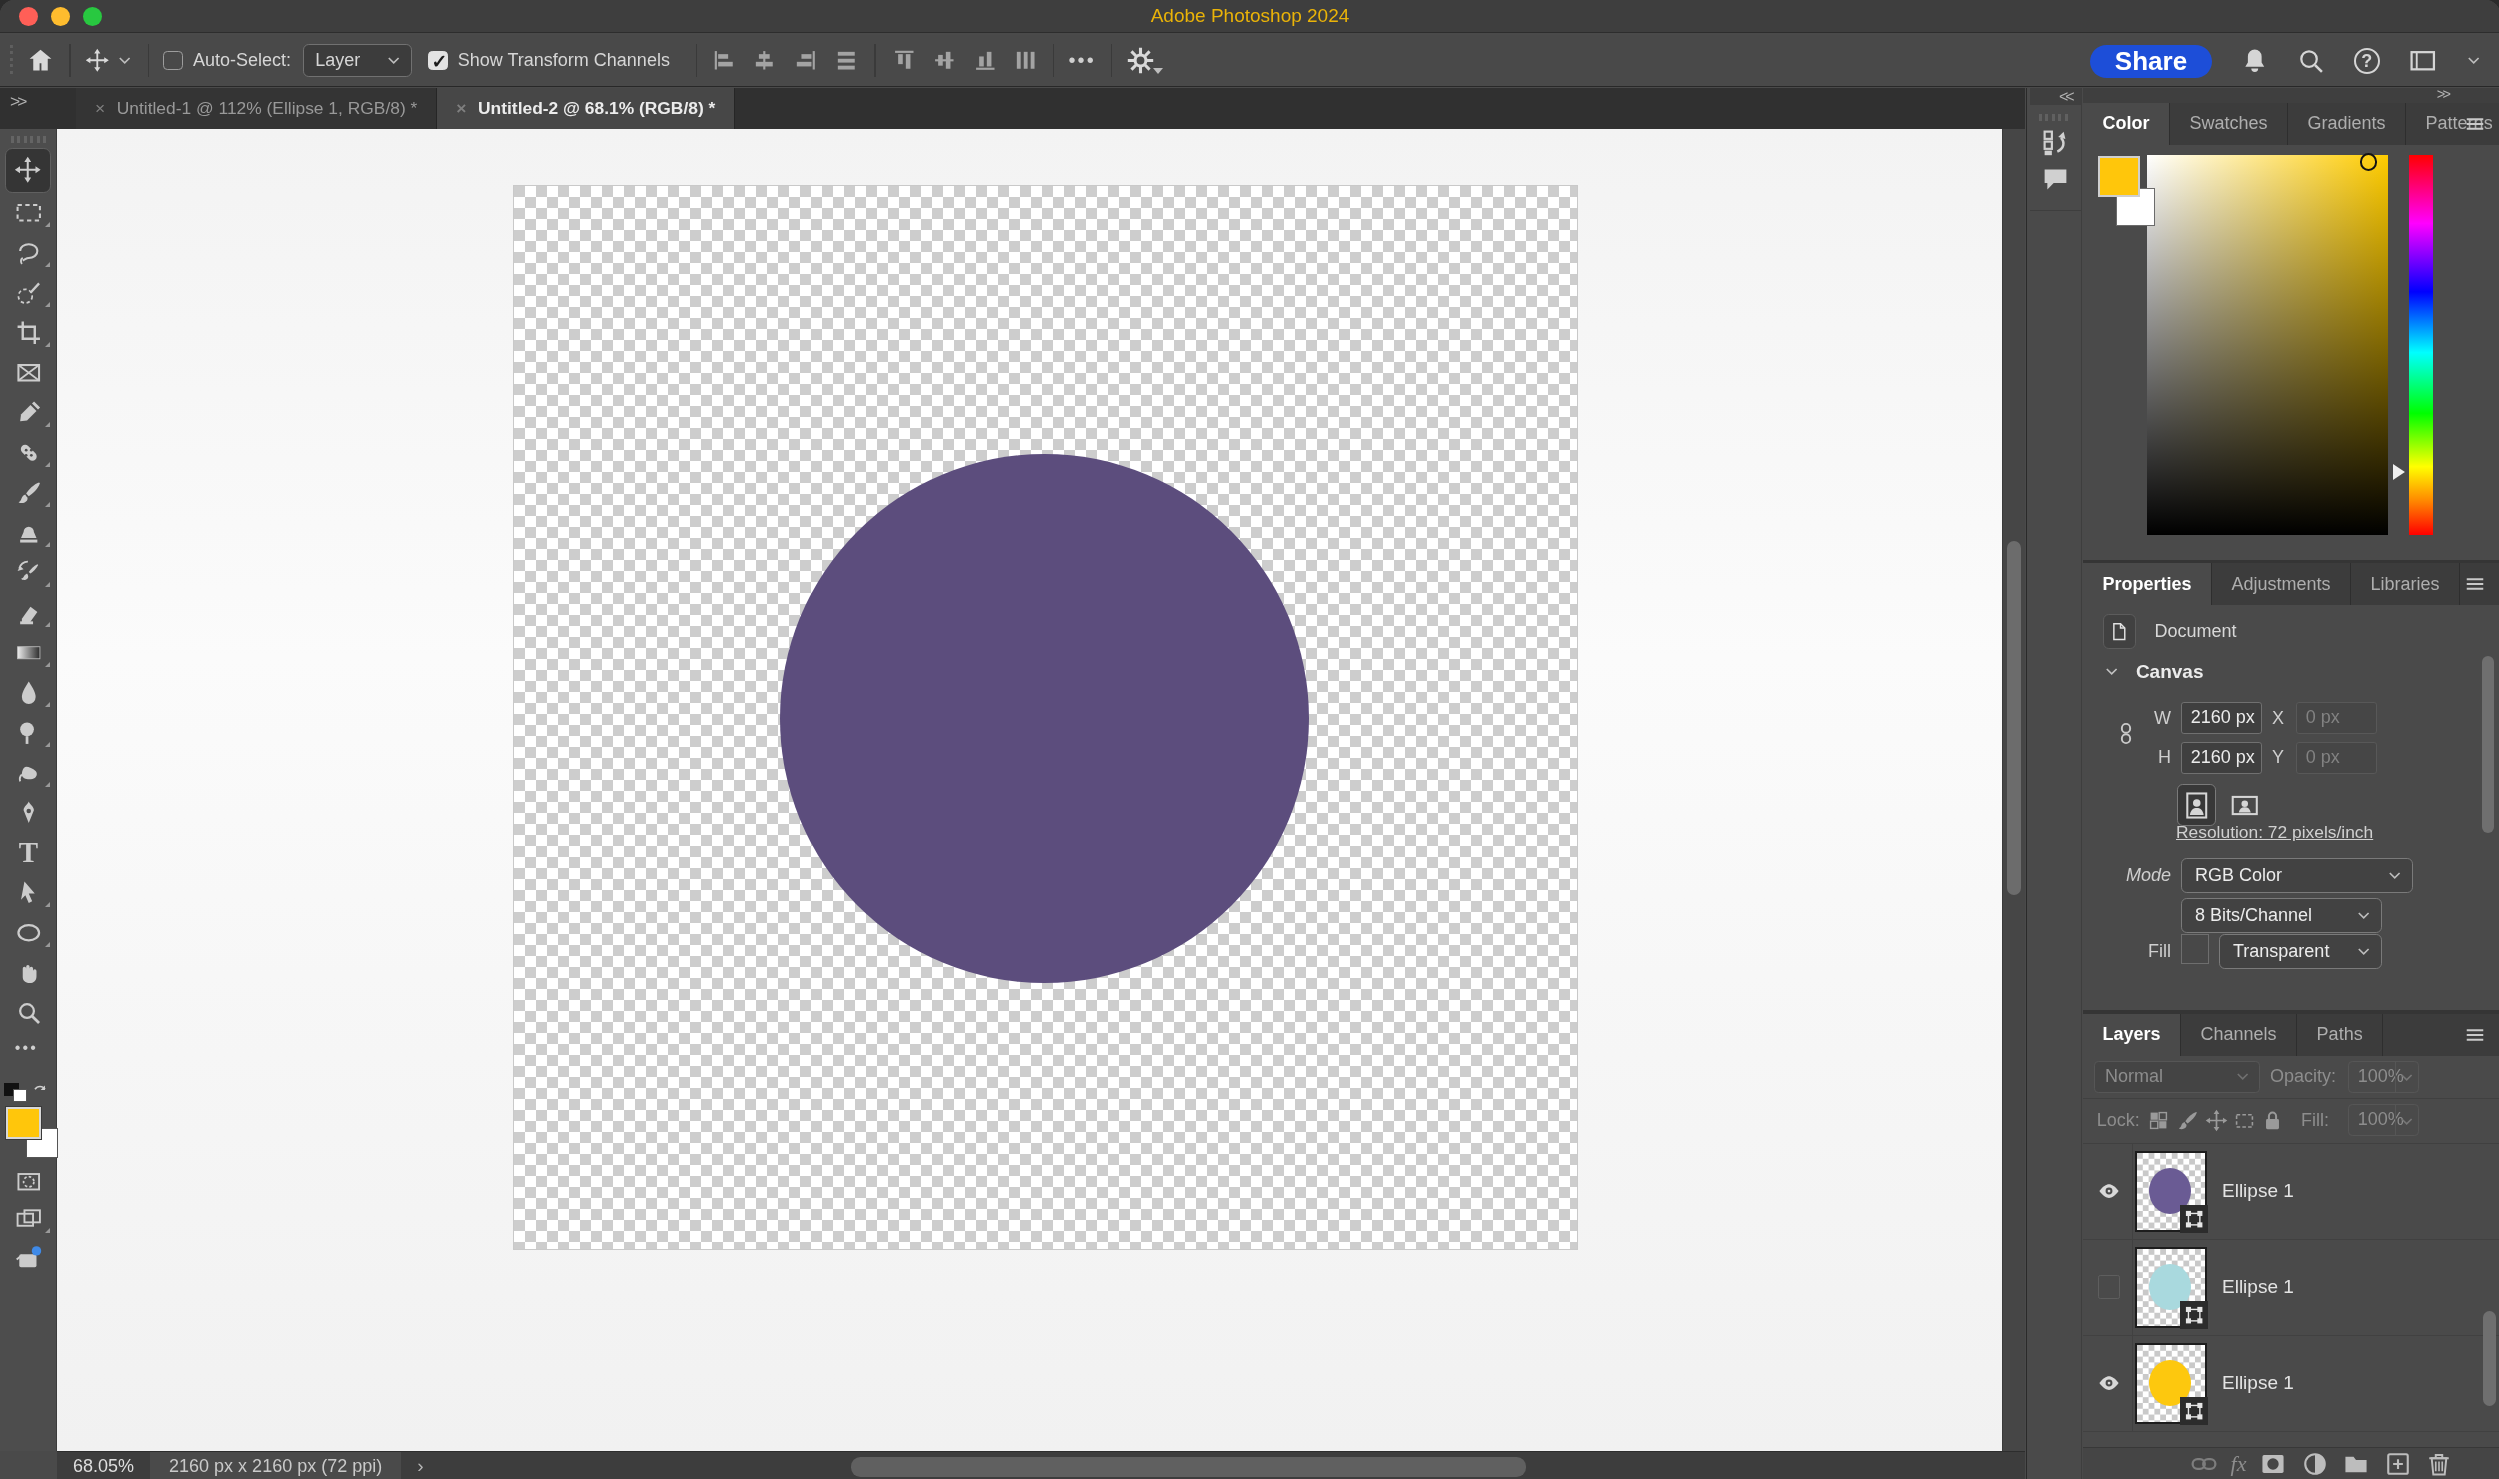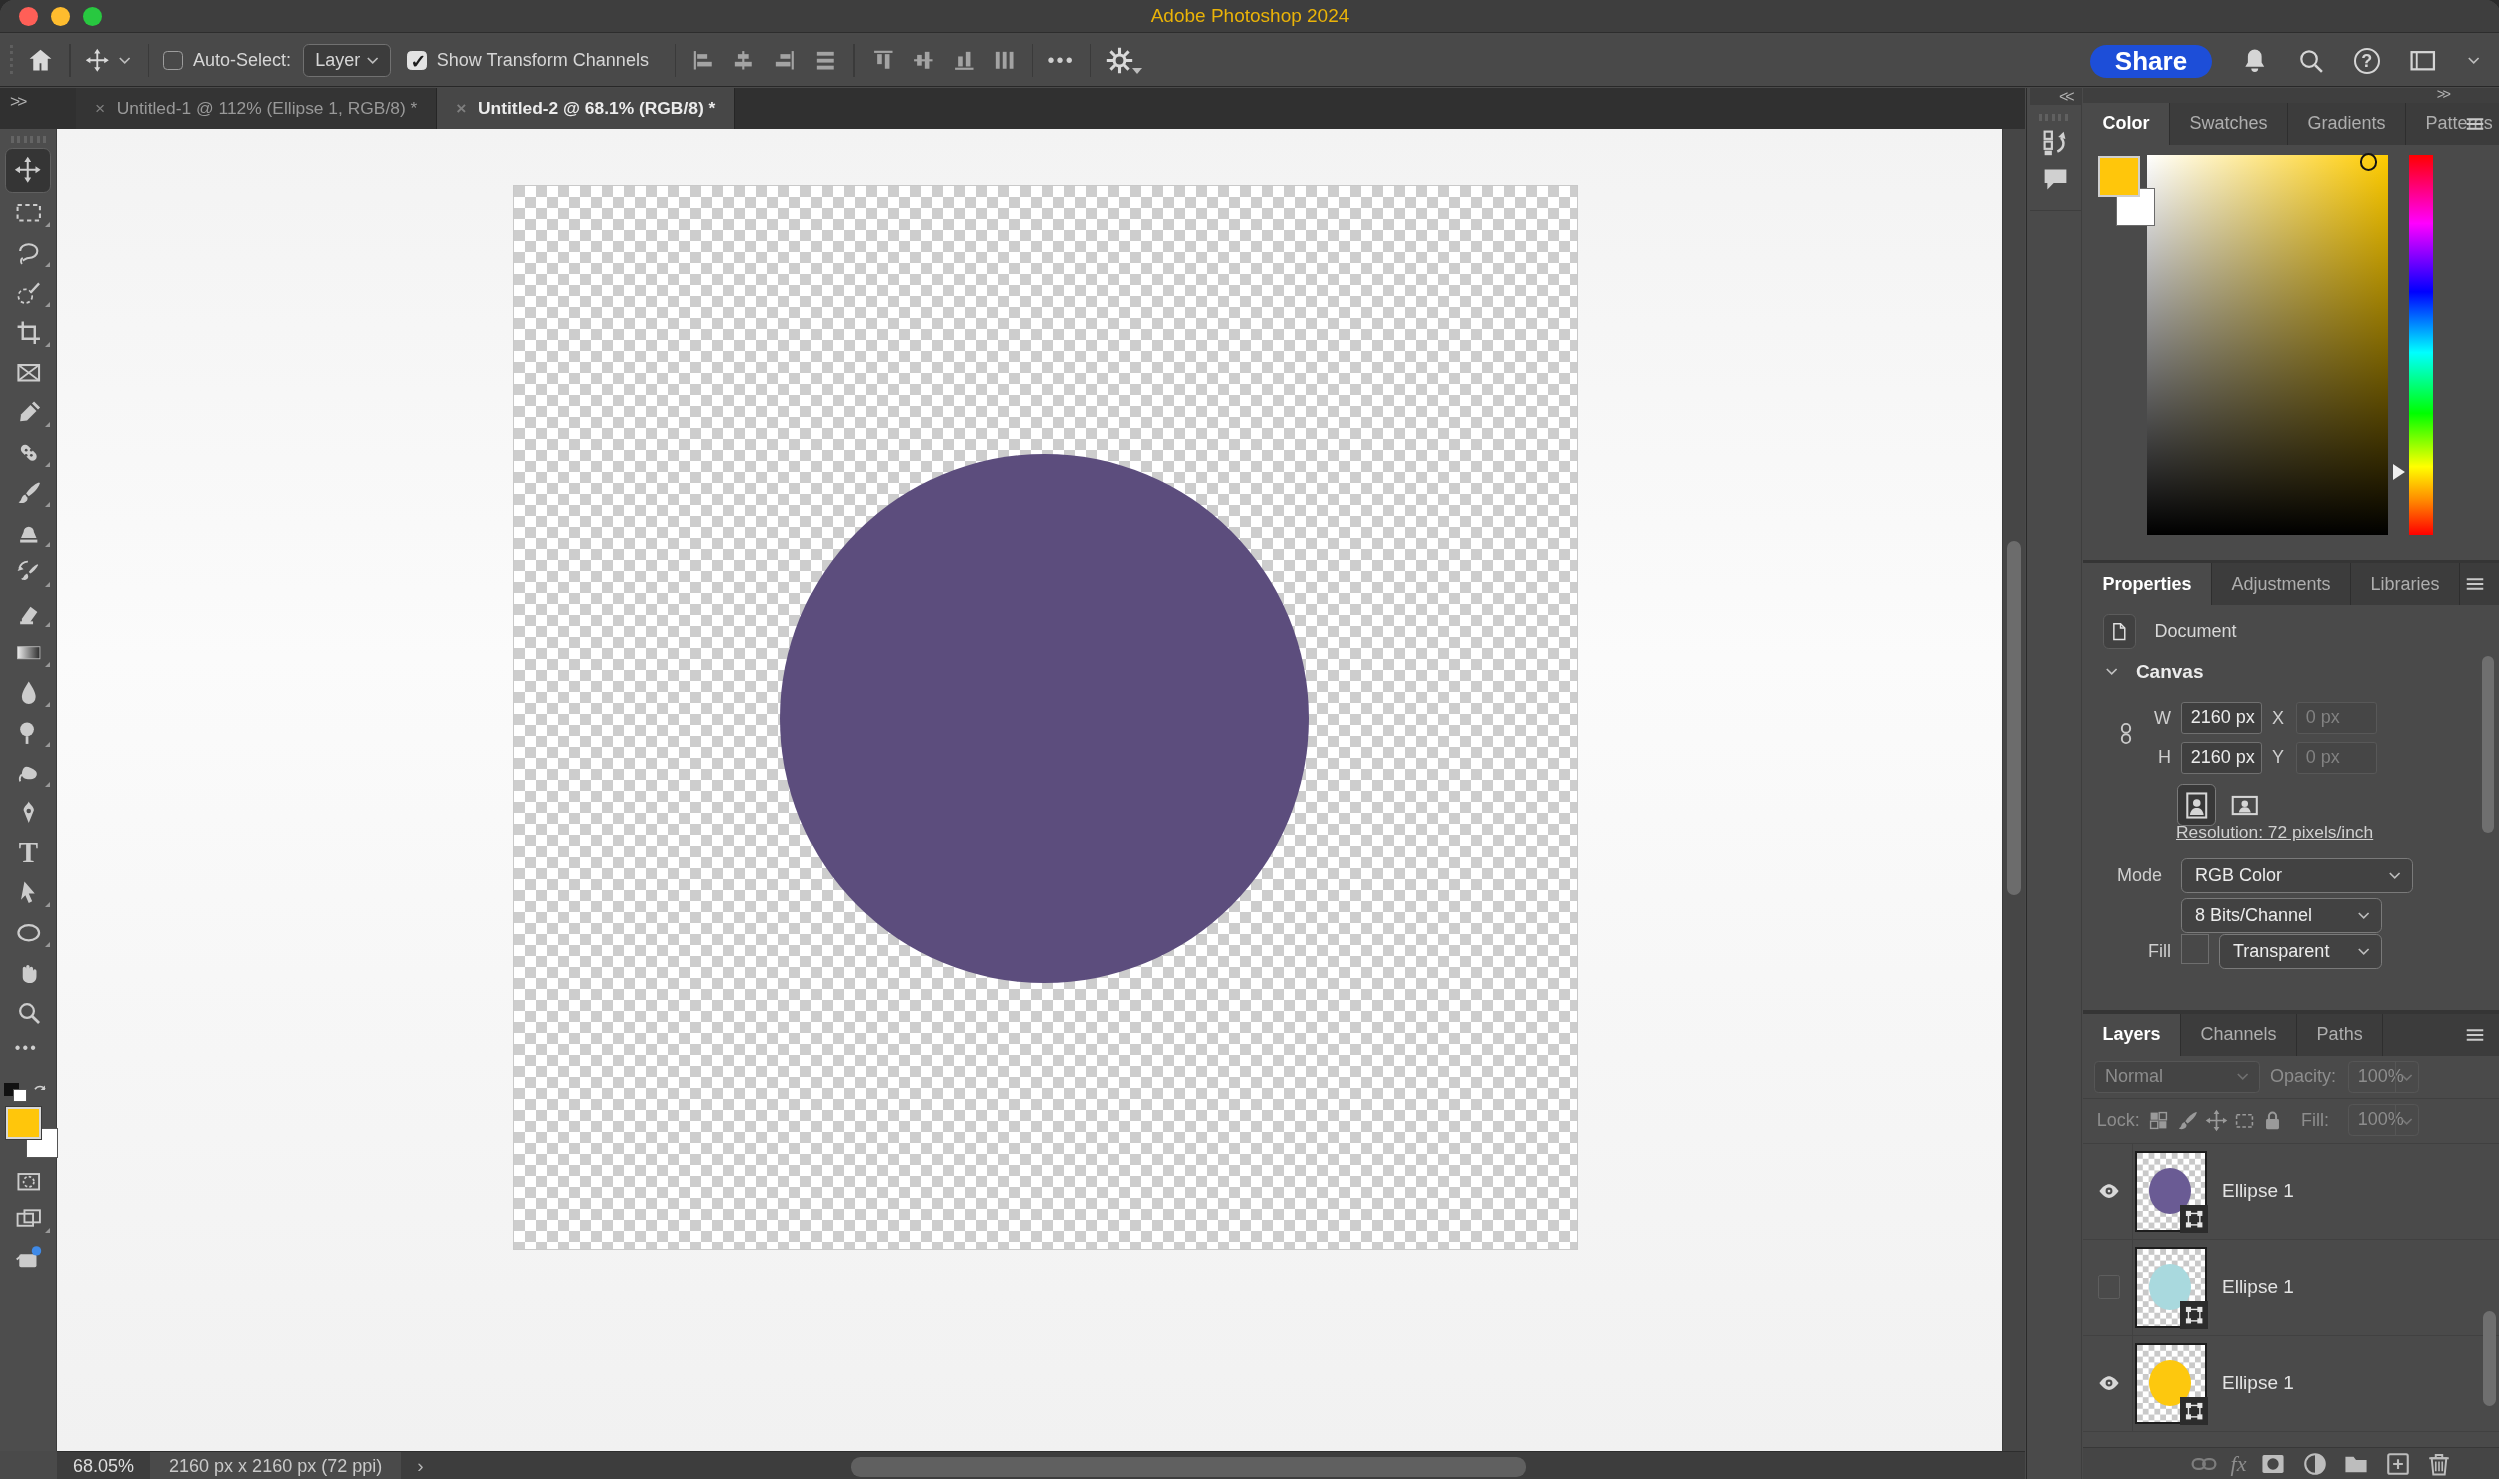"Layer" .dropdown-sm { gap: 4px -> 25px }
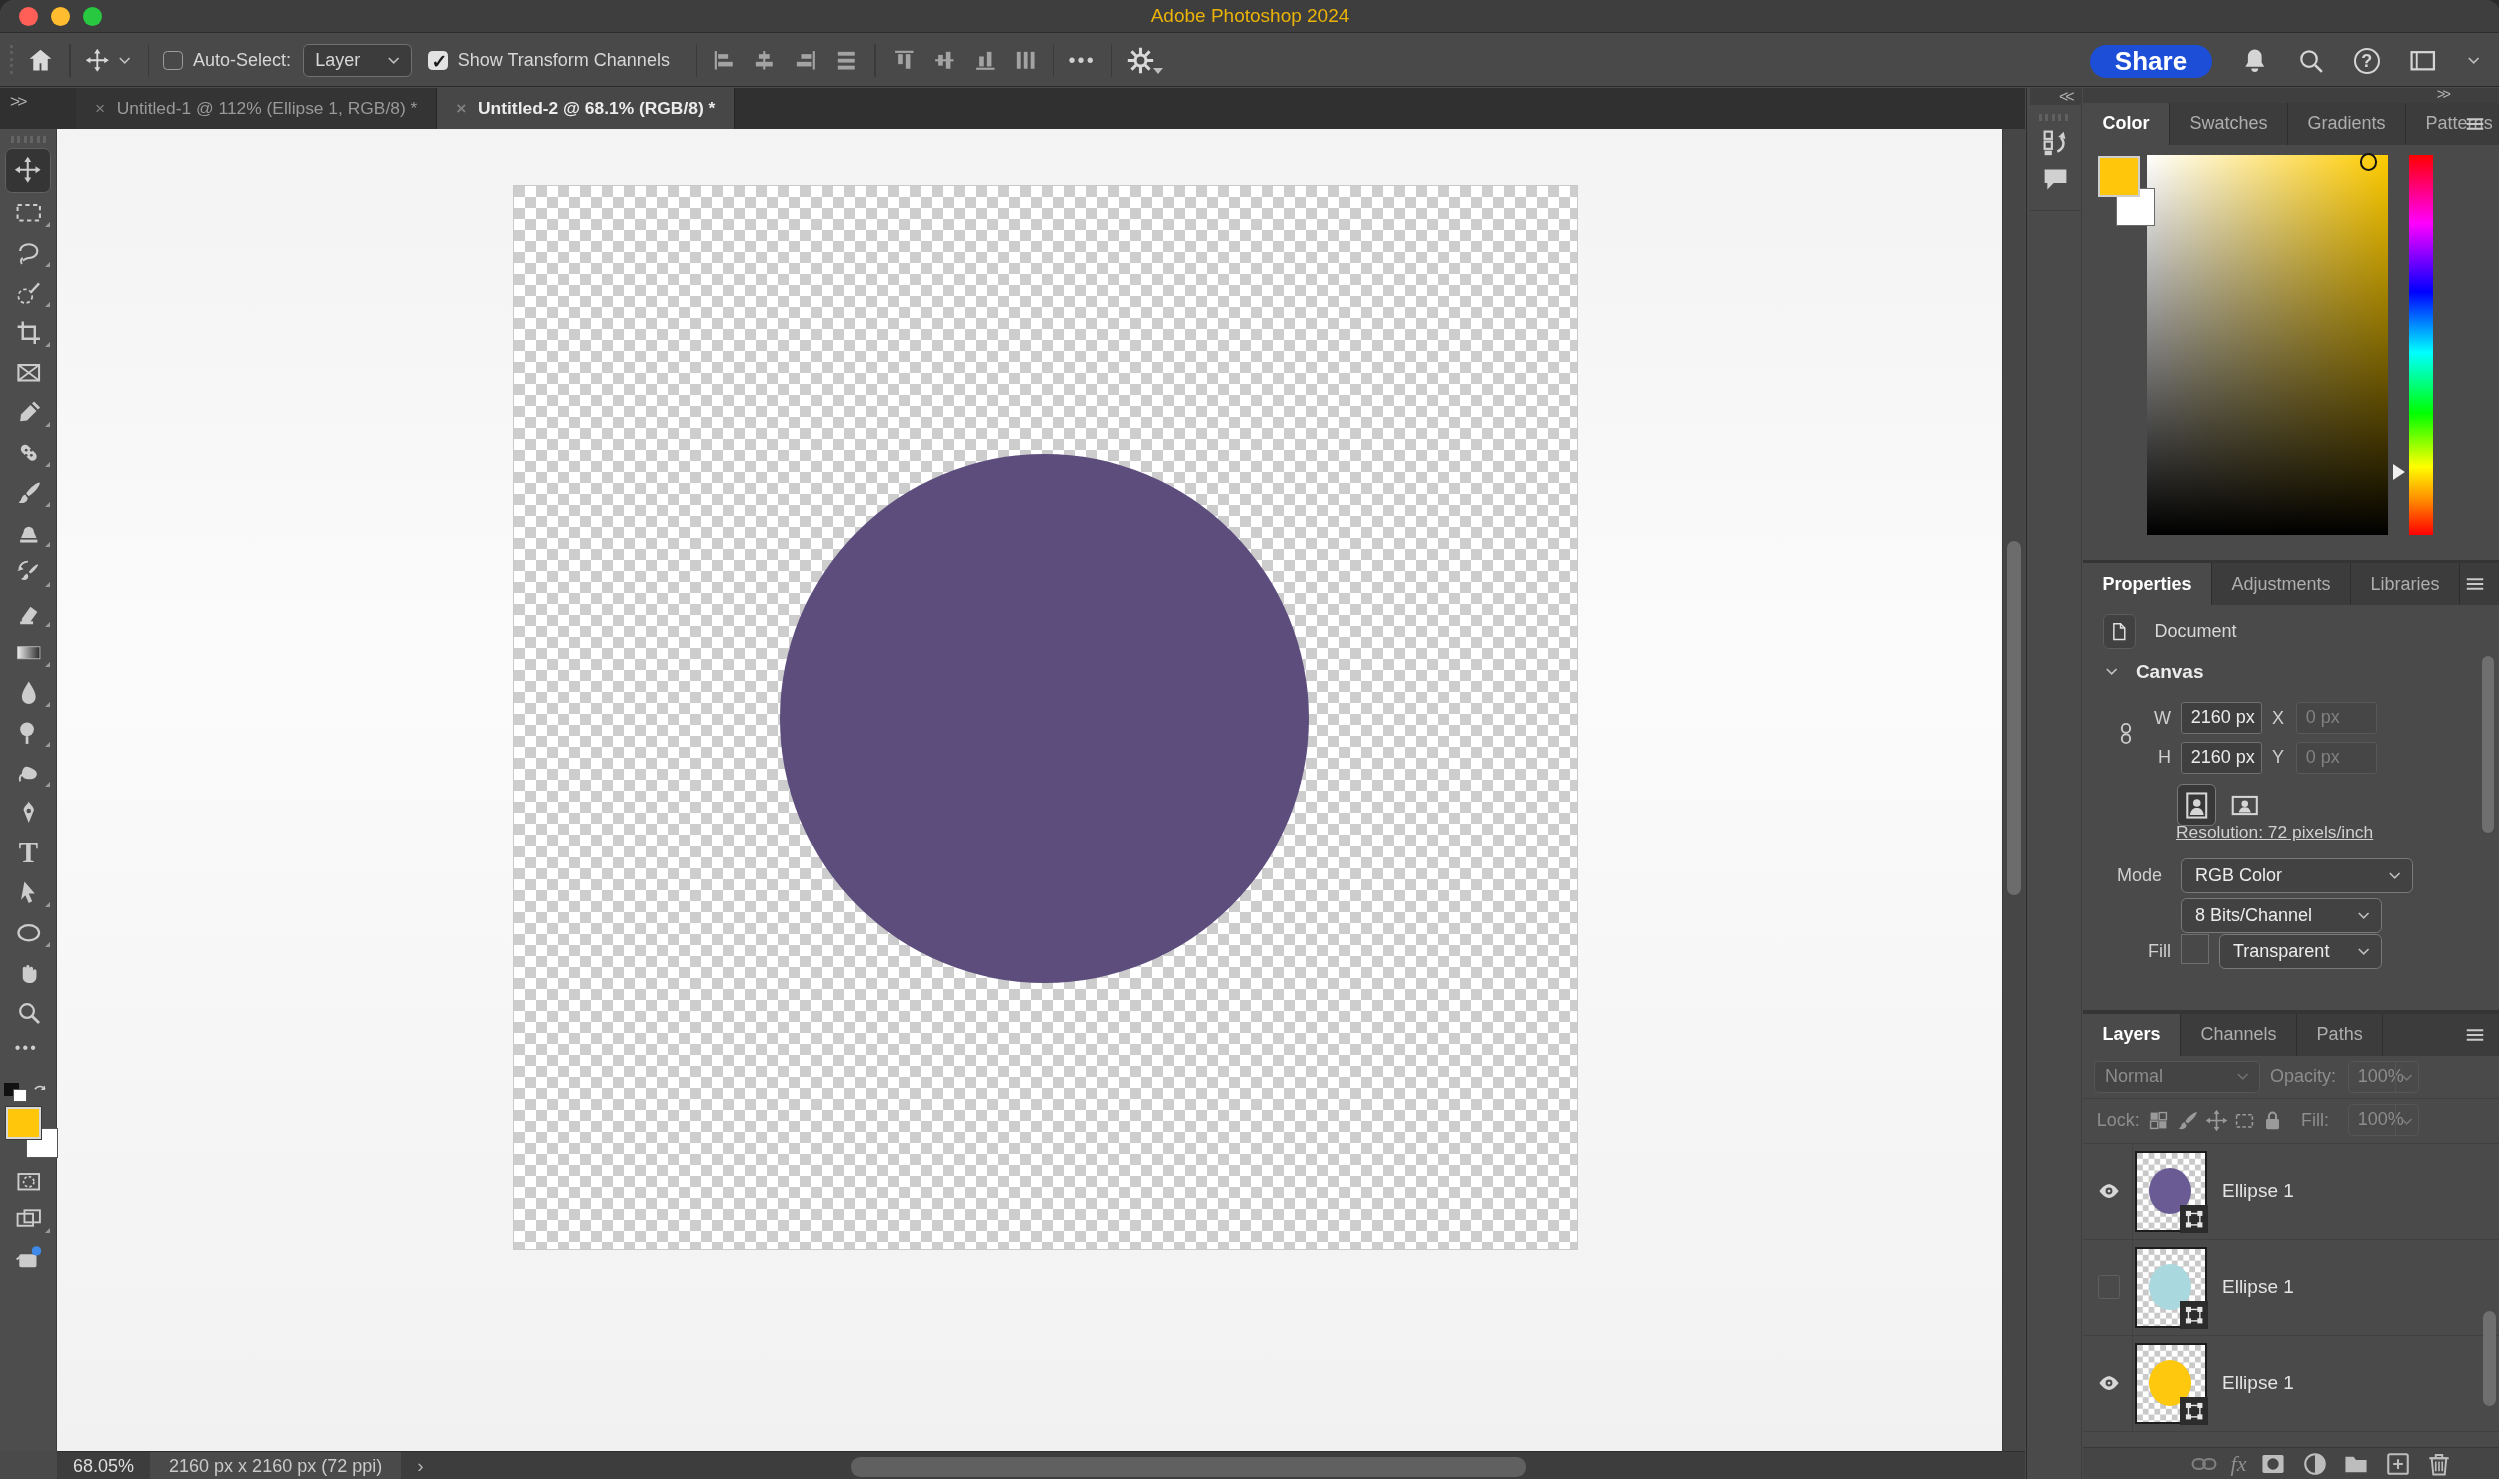"Mode" span.fldlabel { font-style: none -> italic; left: 20px -> 29px }
